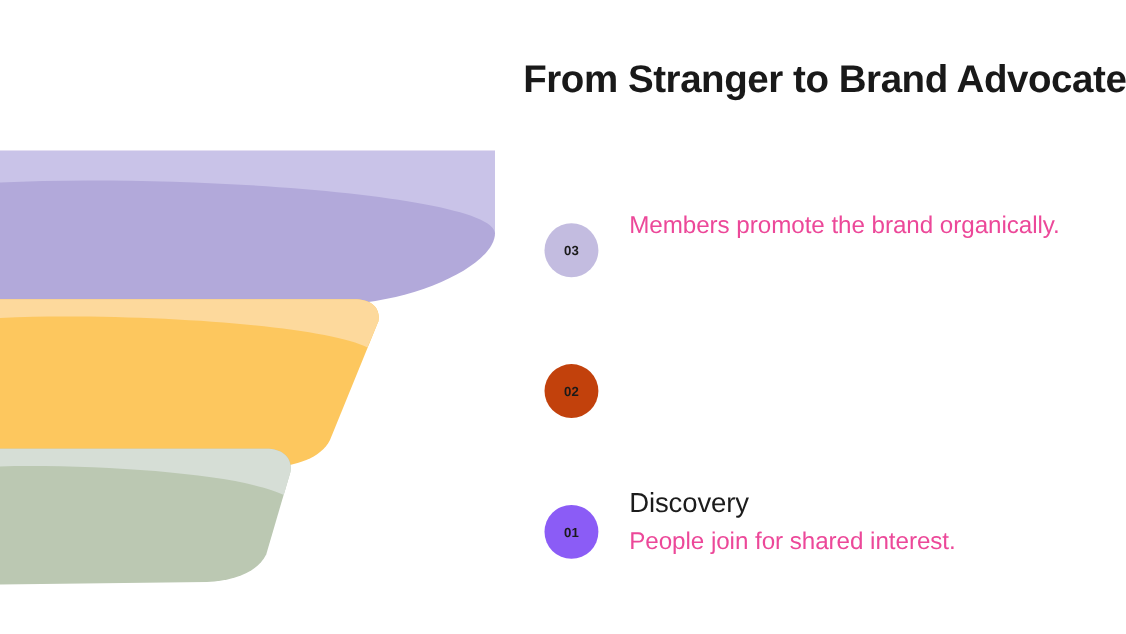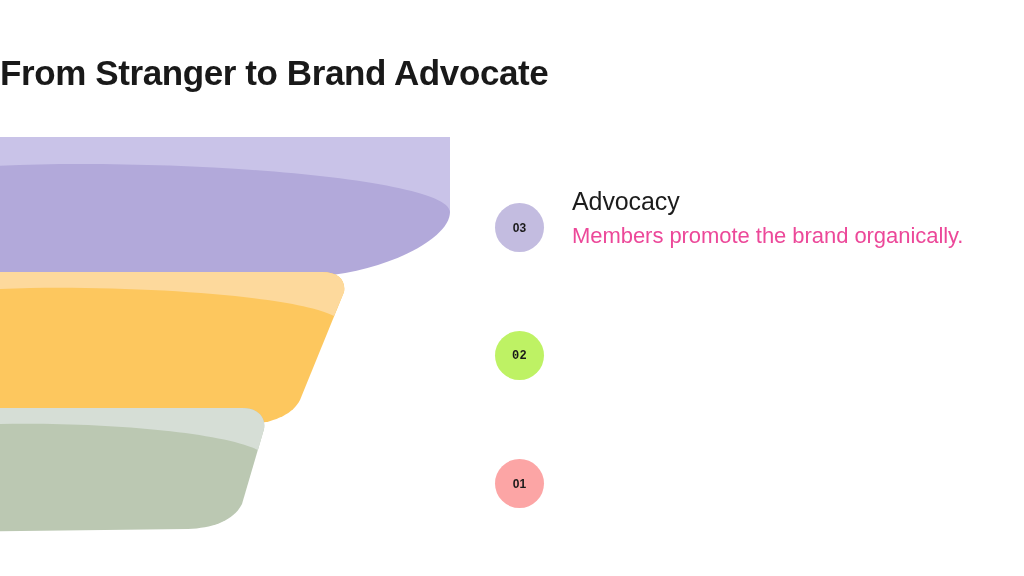"From Stranger to Brand Advocate" #page-title { text-align: left -> right }
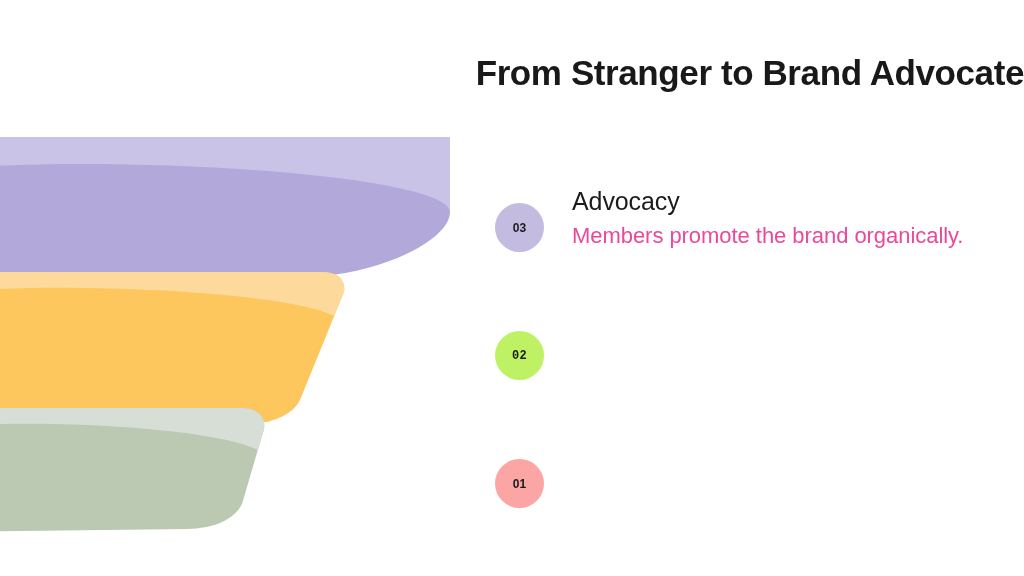"Advocacy" div.legend-heading { html: <div>Advocacy</div> -> none }
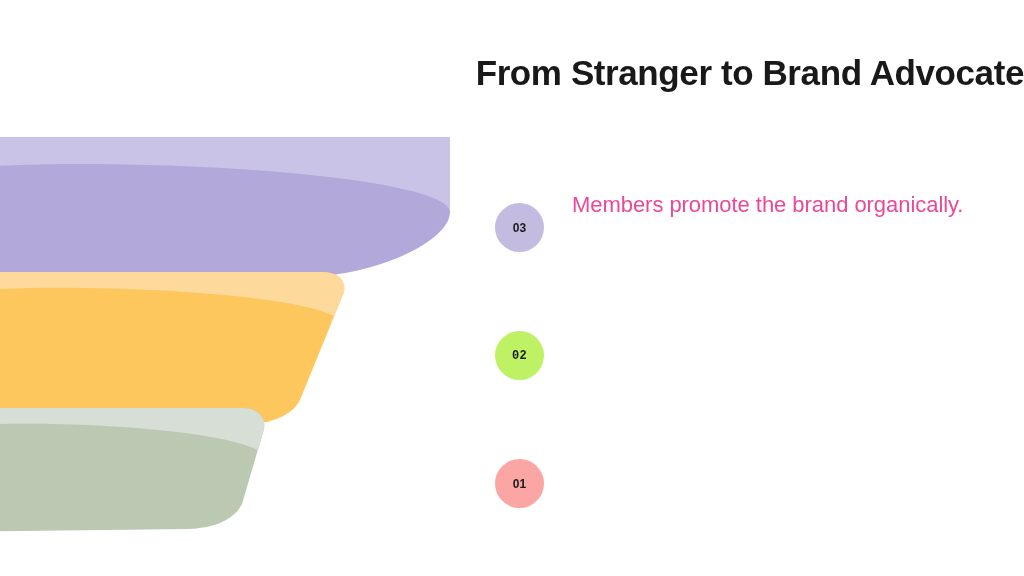"02" div.legend-badge { background: #bef264 -> #c2410c; font-family: Liberation Mono, monospace -> none }
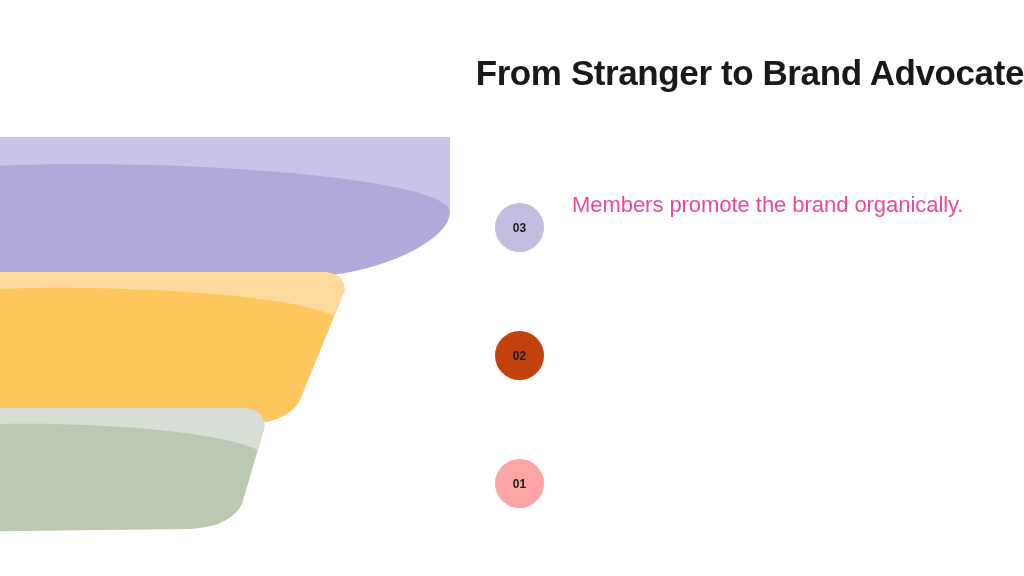"Discovery" div.legend-text { html: none -> <div> <div>Discovery</div> <div>People join for shared interest.</div> </div> }
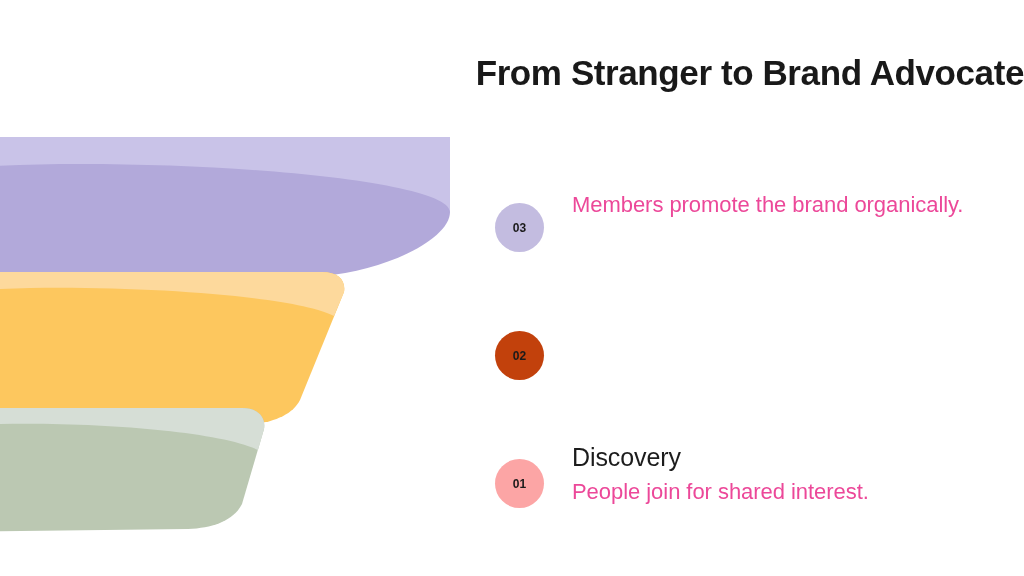"01" div.legend-badge { background: #fca5a5 -> #8b5cf6 }
